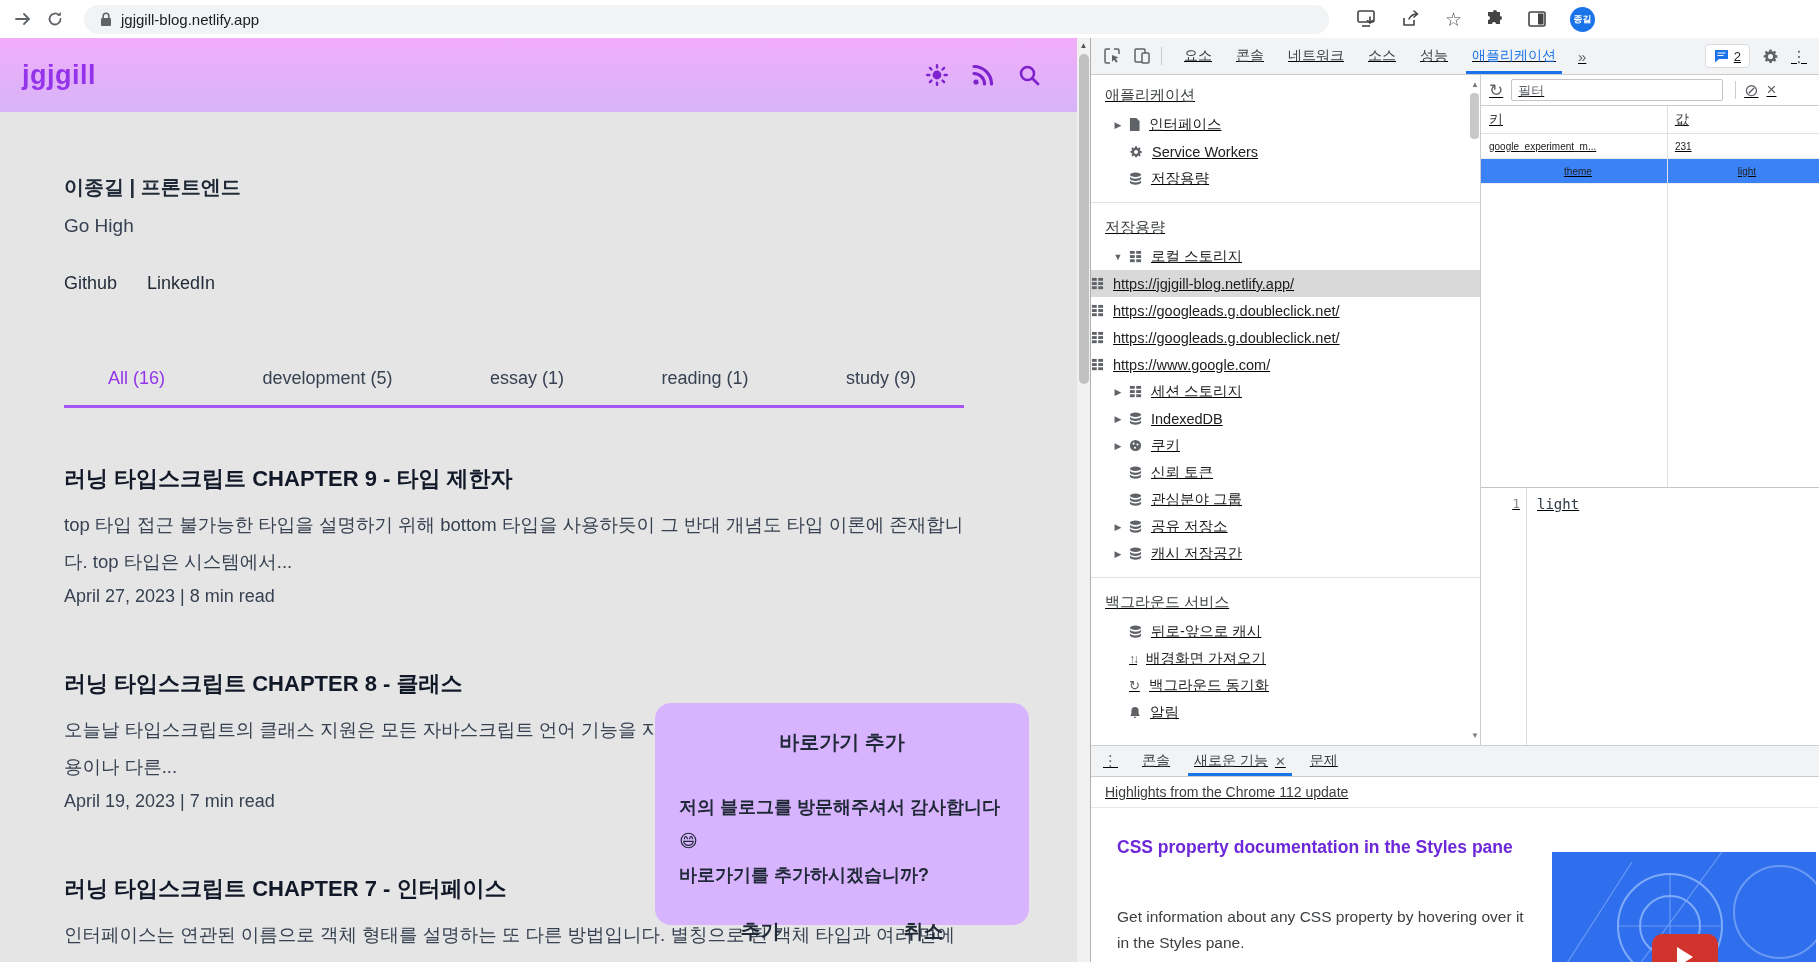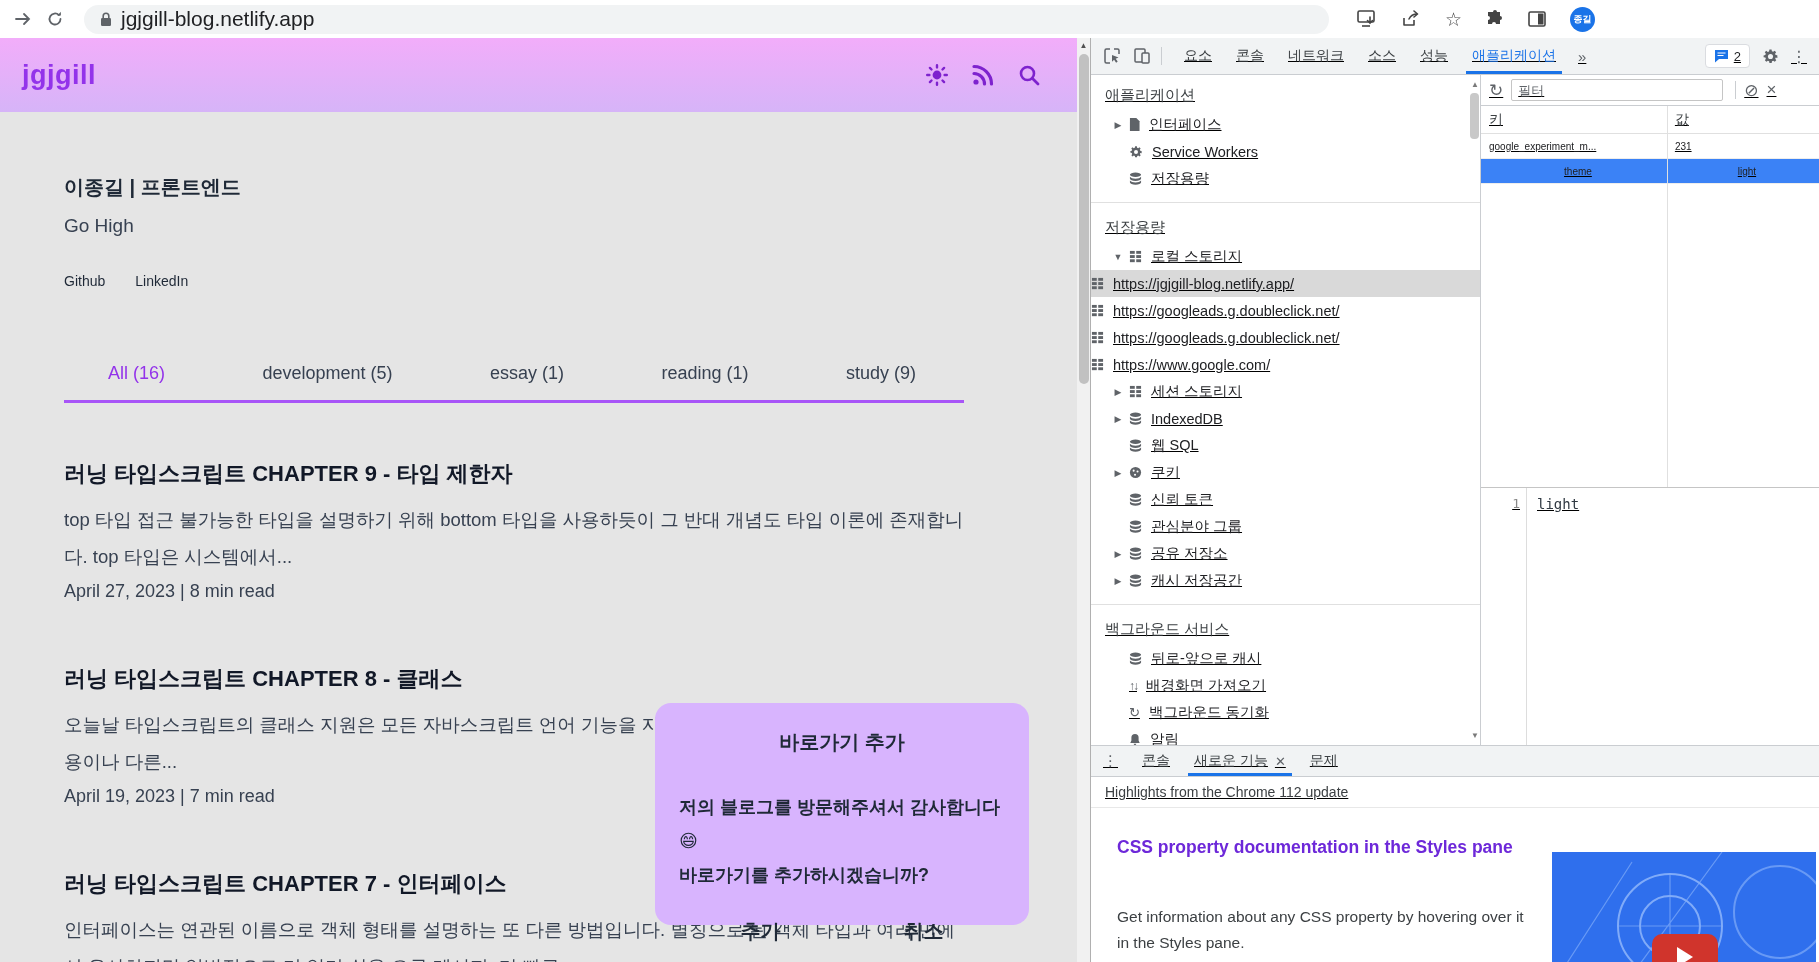"jgjgill-blog.netlify.app" .urltext { font-size: 21px -> 15px }
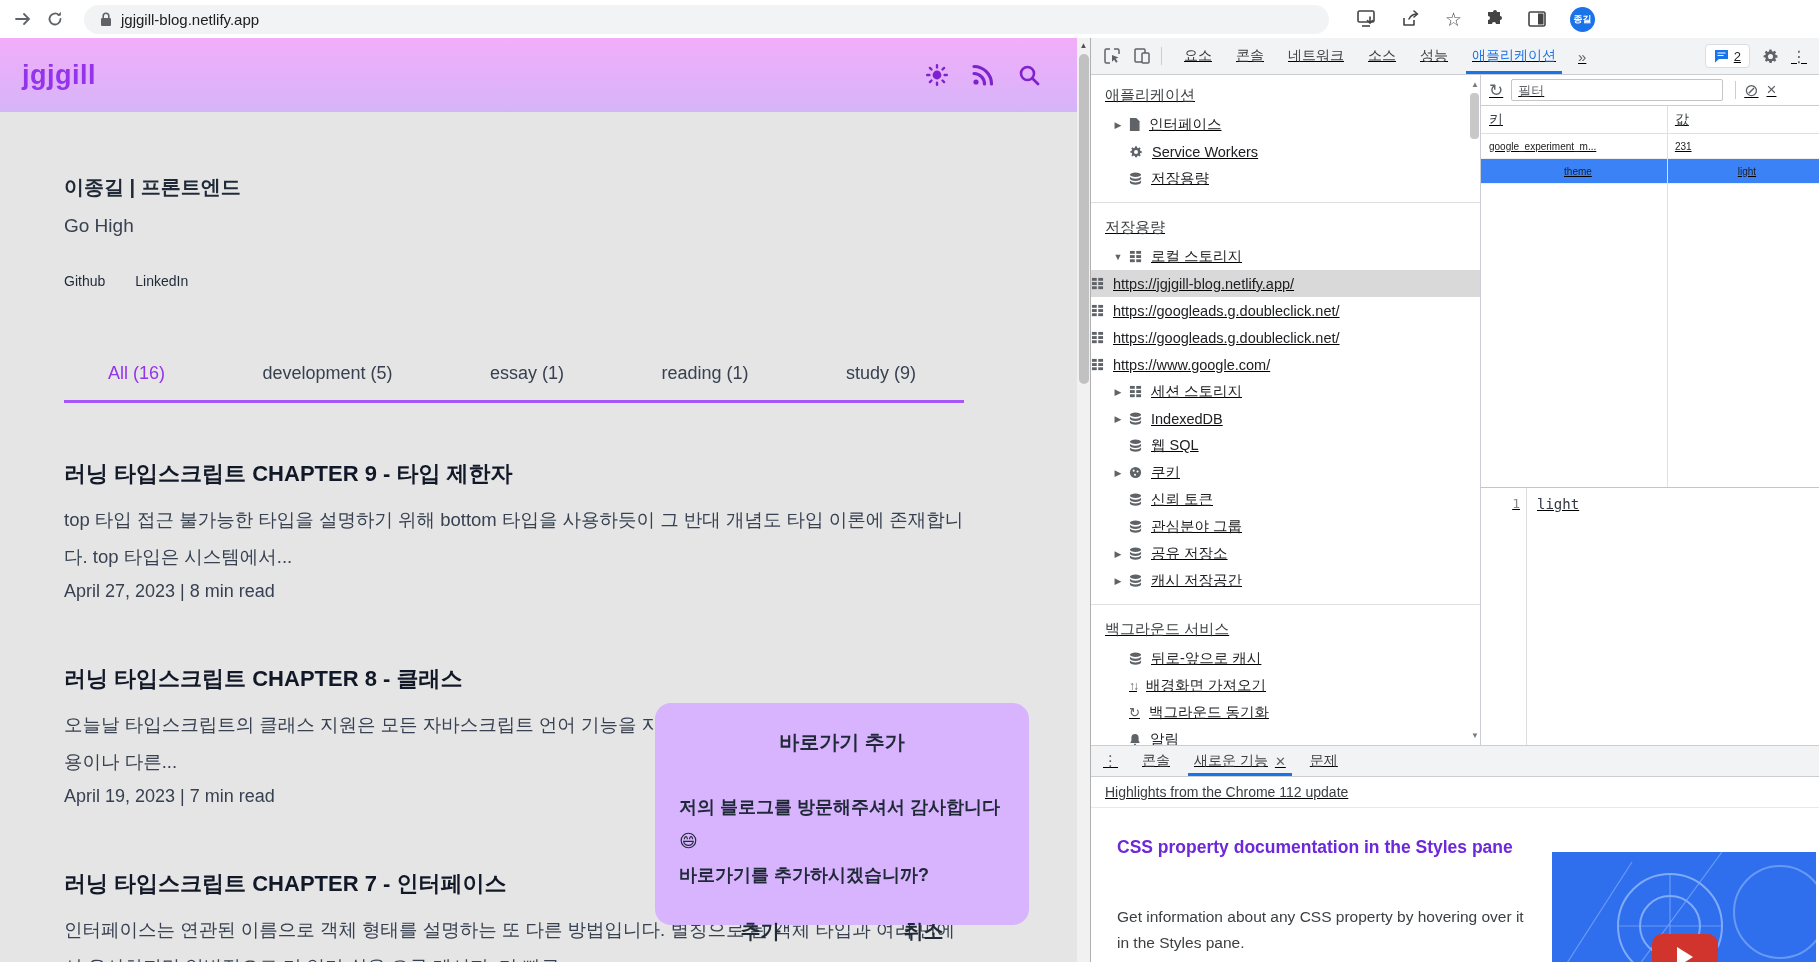"Github" .profile-links { font-size: 14px -> 18px }
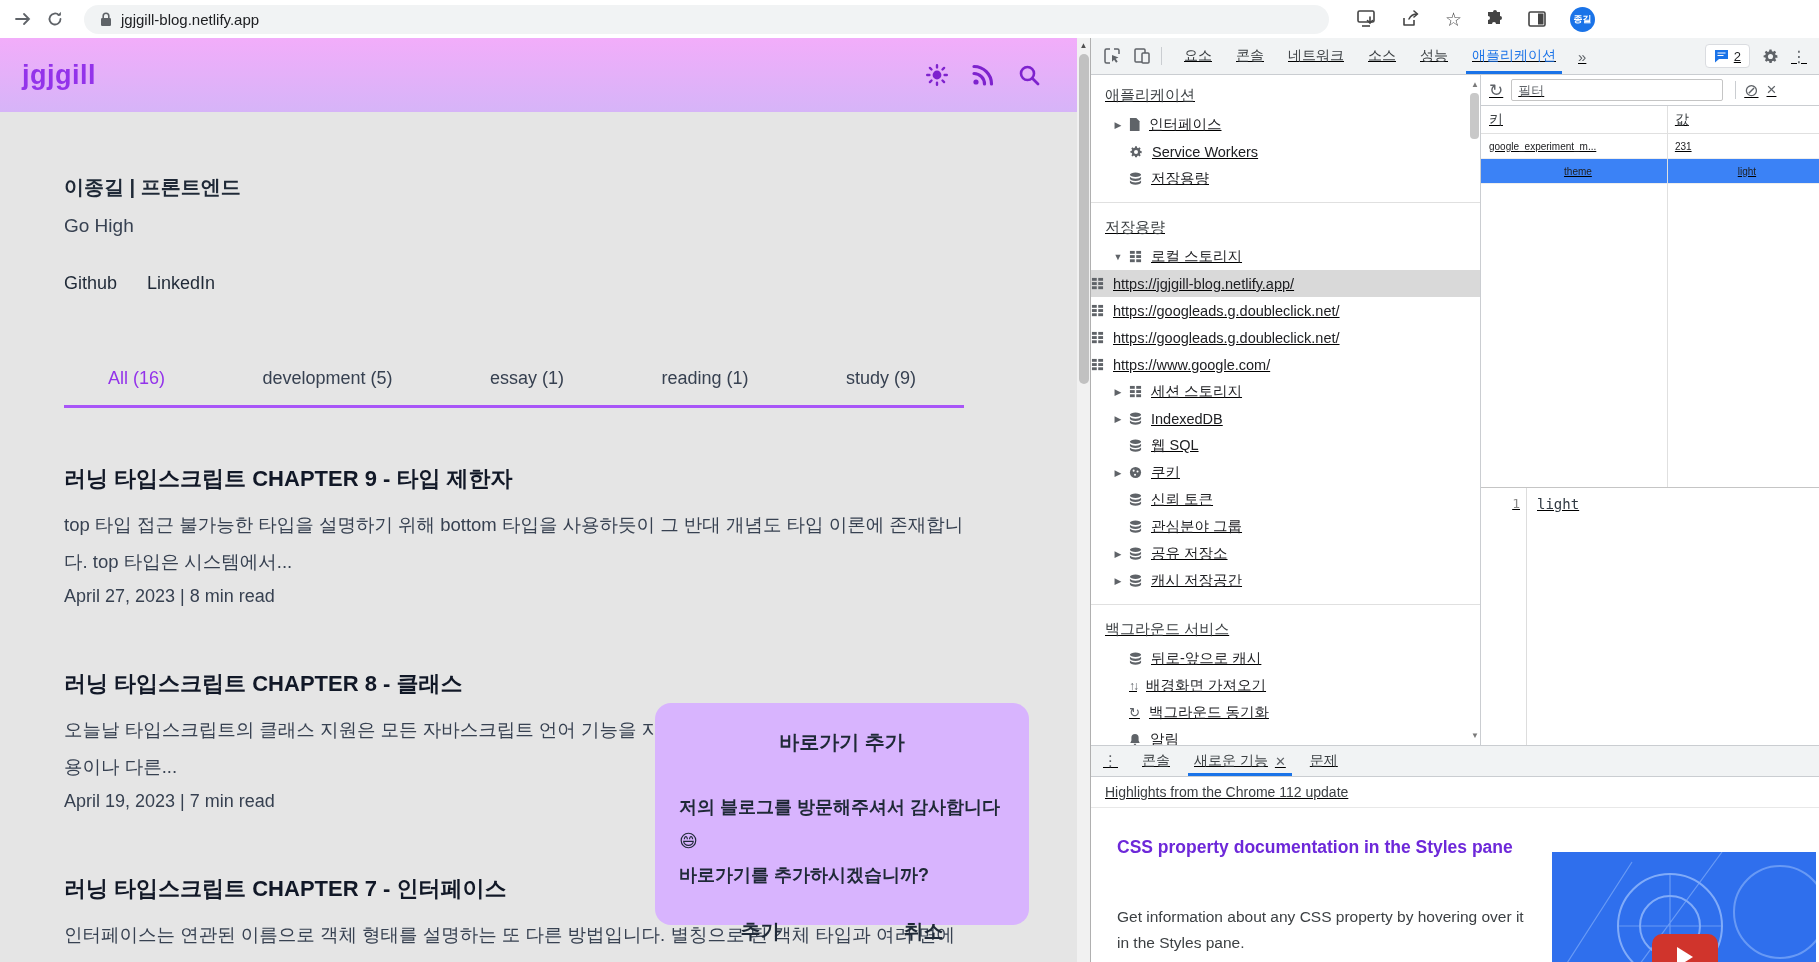"웹 SQL" div.sb-item { html: <div> <span> <svg> <g> <ellipse></ellipse> <path></path> <path></path> </g> </svg> </span> <span>웹 SQL</span> </div> -> none }
